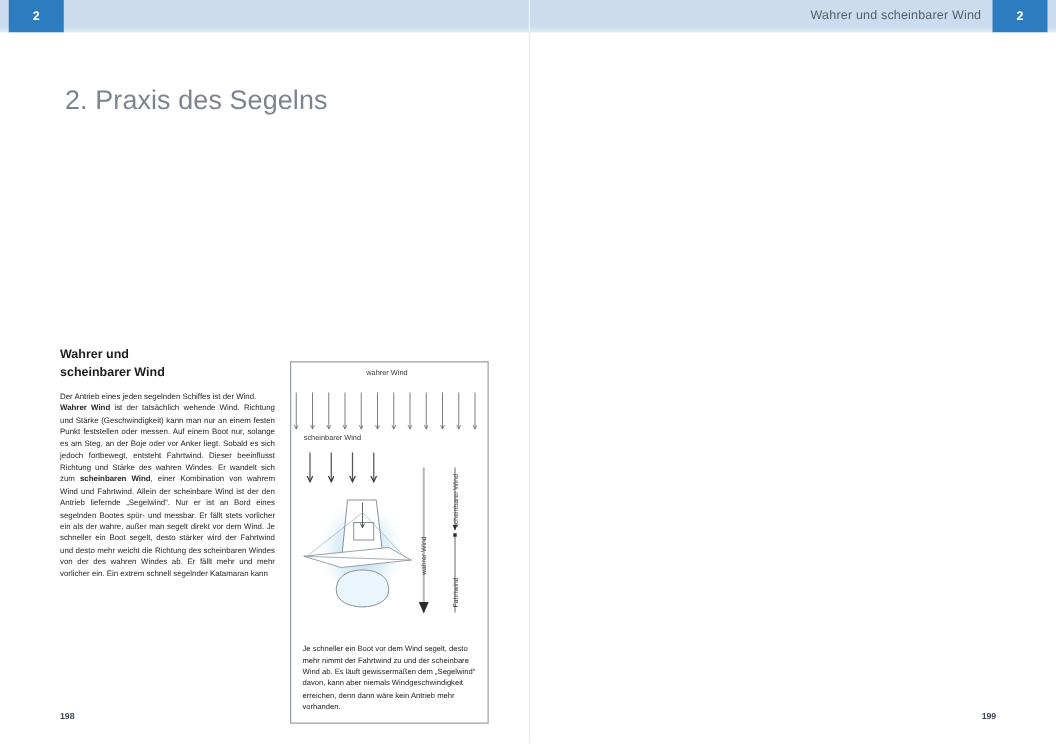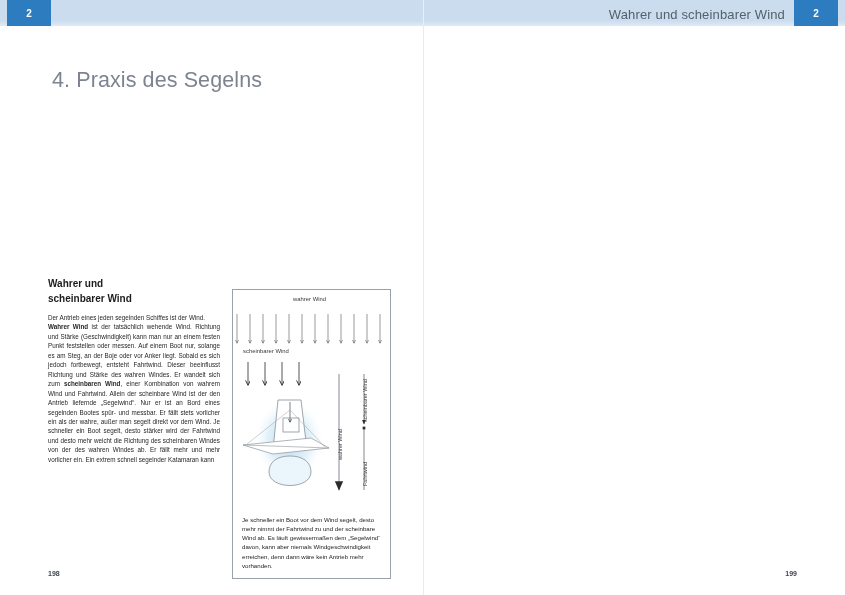"Wahrer und scheinbarer Wind" .hdr-title { font-size: 13px -> 10px }
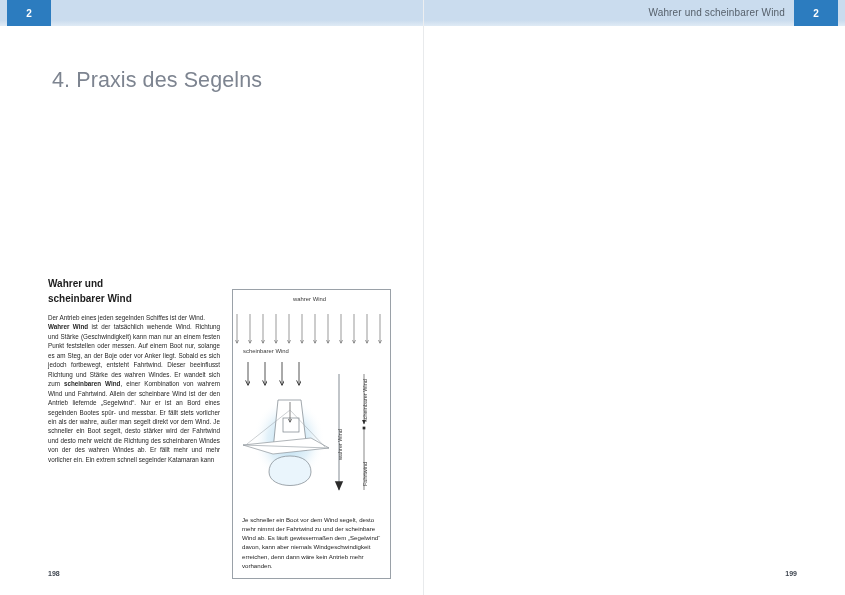"4. Praxis des Segelns" h1.chapter { text: 4 -> 2 }
